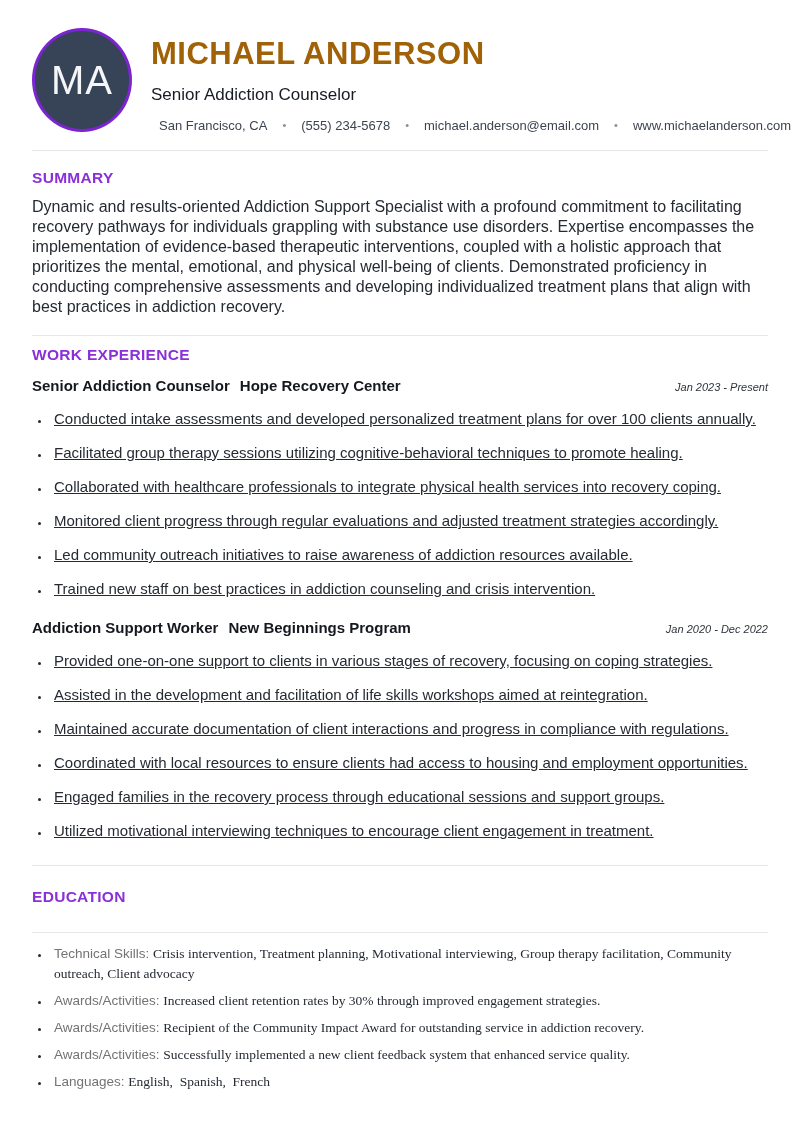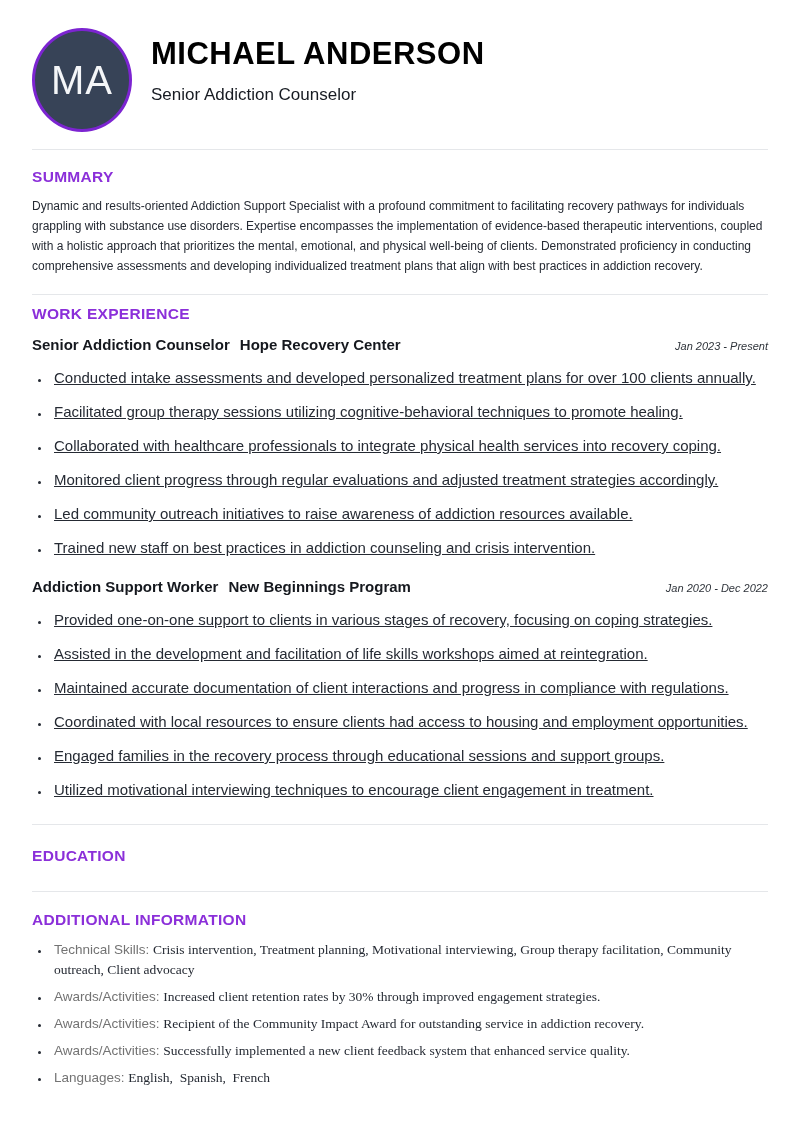"MICHAEL ANDERSON" .name { color: #000000 -> #a16207 }
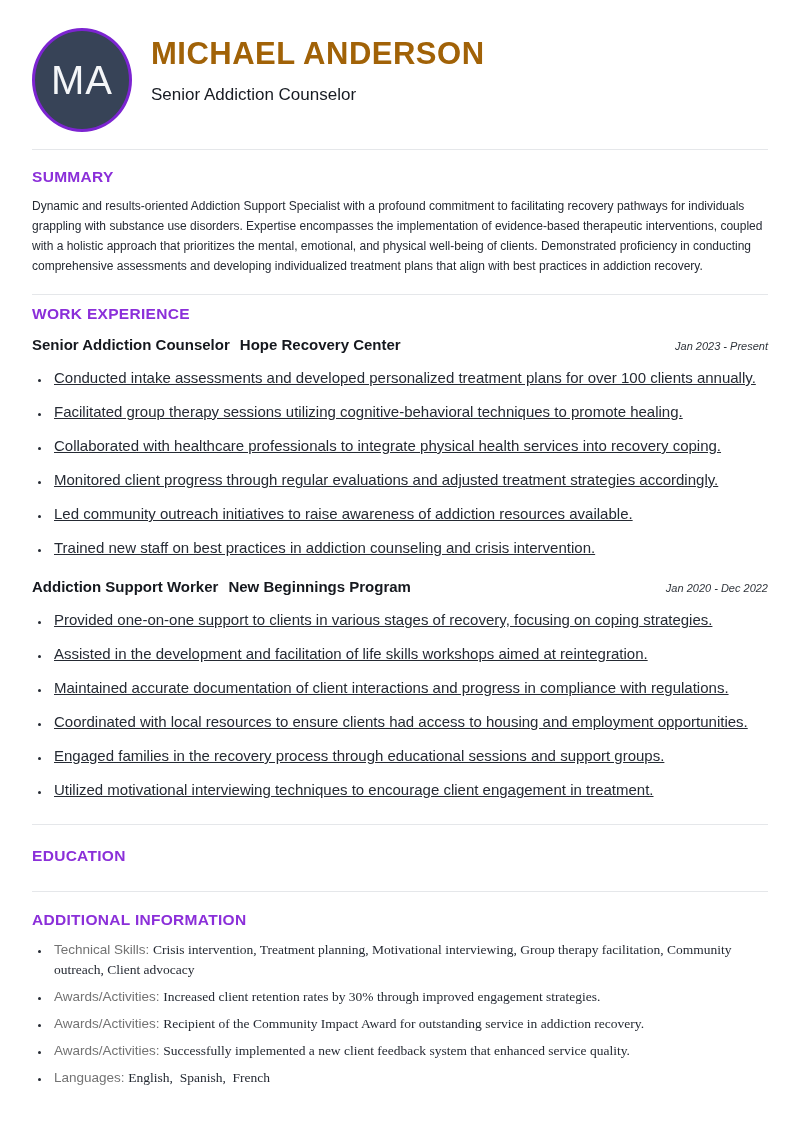"San Francisco, CA • (555)" div.contact { html: none -> <div> <span>San Francisco, CA</span><span>•</span><span>(555) 234-5678</span><span>•</span><span>michael.anderson@email.com</span><span>•</span><span>www.michaelanderson.com</span> </div> }
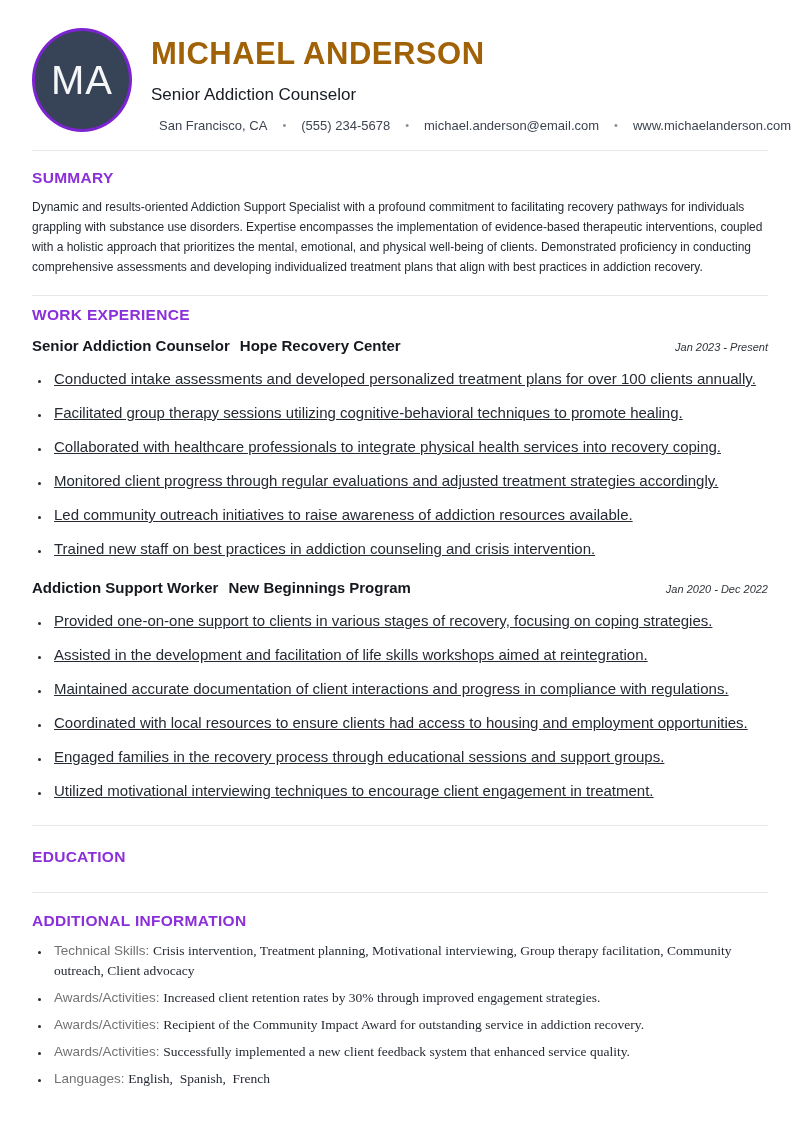"Dynamic and results-oriented Addiction" .summary-text { font-size: 12px -> 16px }
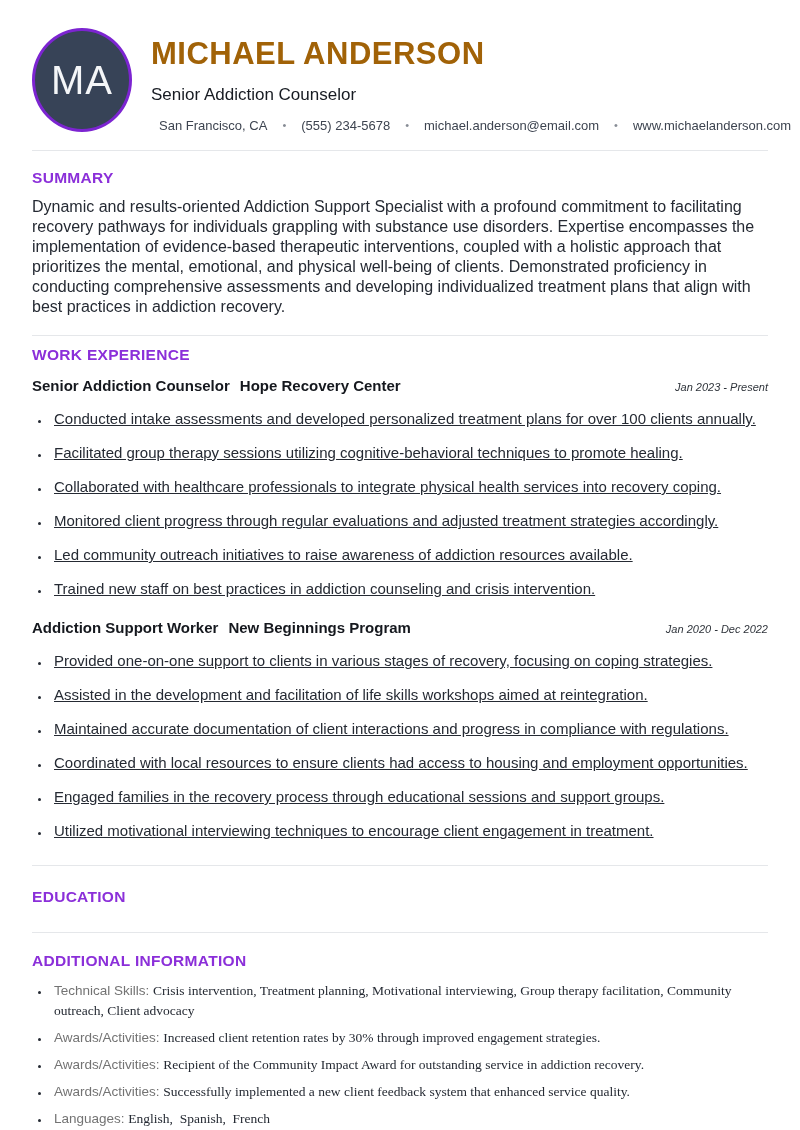"ADDITIONAL INFORMATION" div.sec-heading { html: <div>ADDITIONAL INFORMATION</div> -> none }
